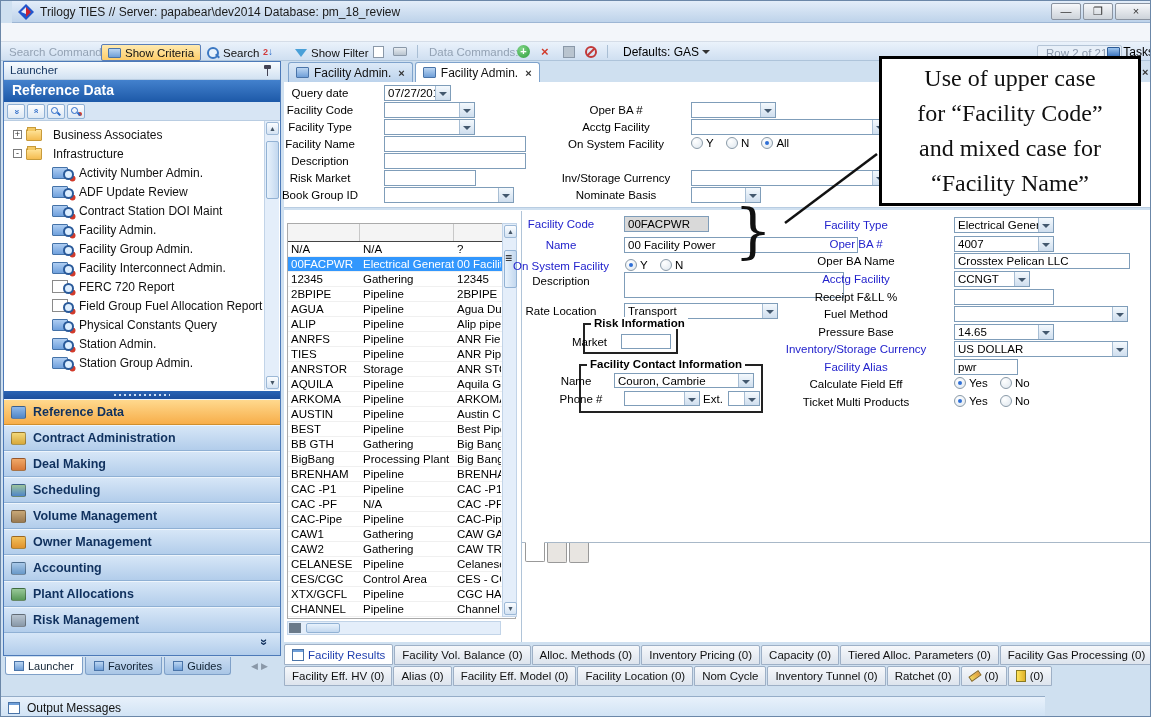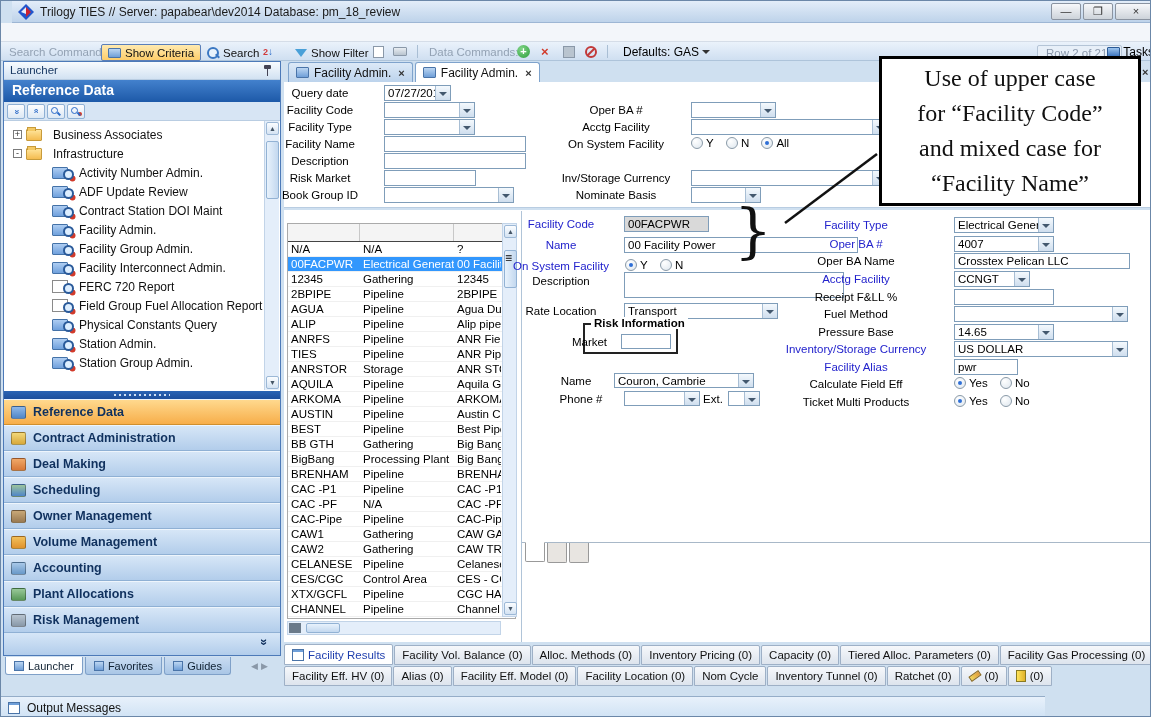"Facility Contact Information" div.groupbox { html: none -> <div> <span>Facility Contact Information</span> </div> }
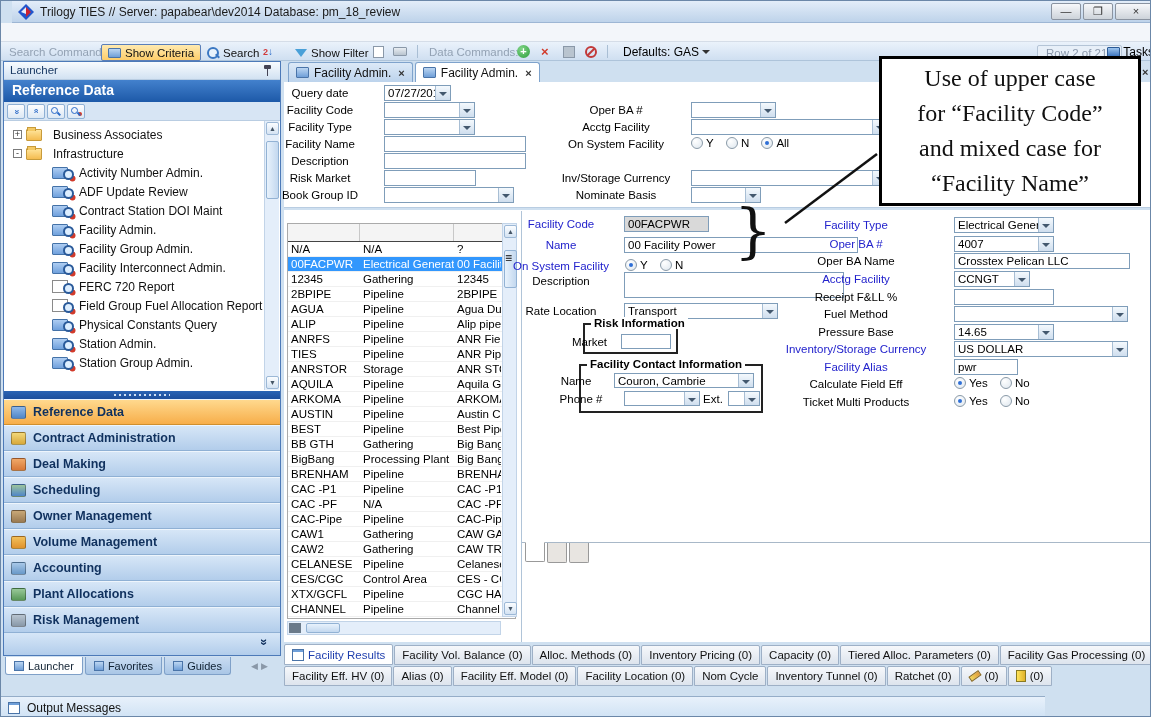"Owner Management" div.stack-btn { order: before "Volume Management" -> after "Volume Management" }
